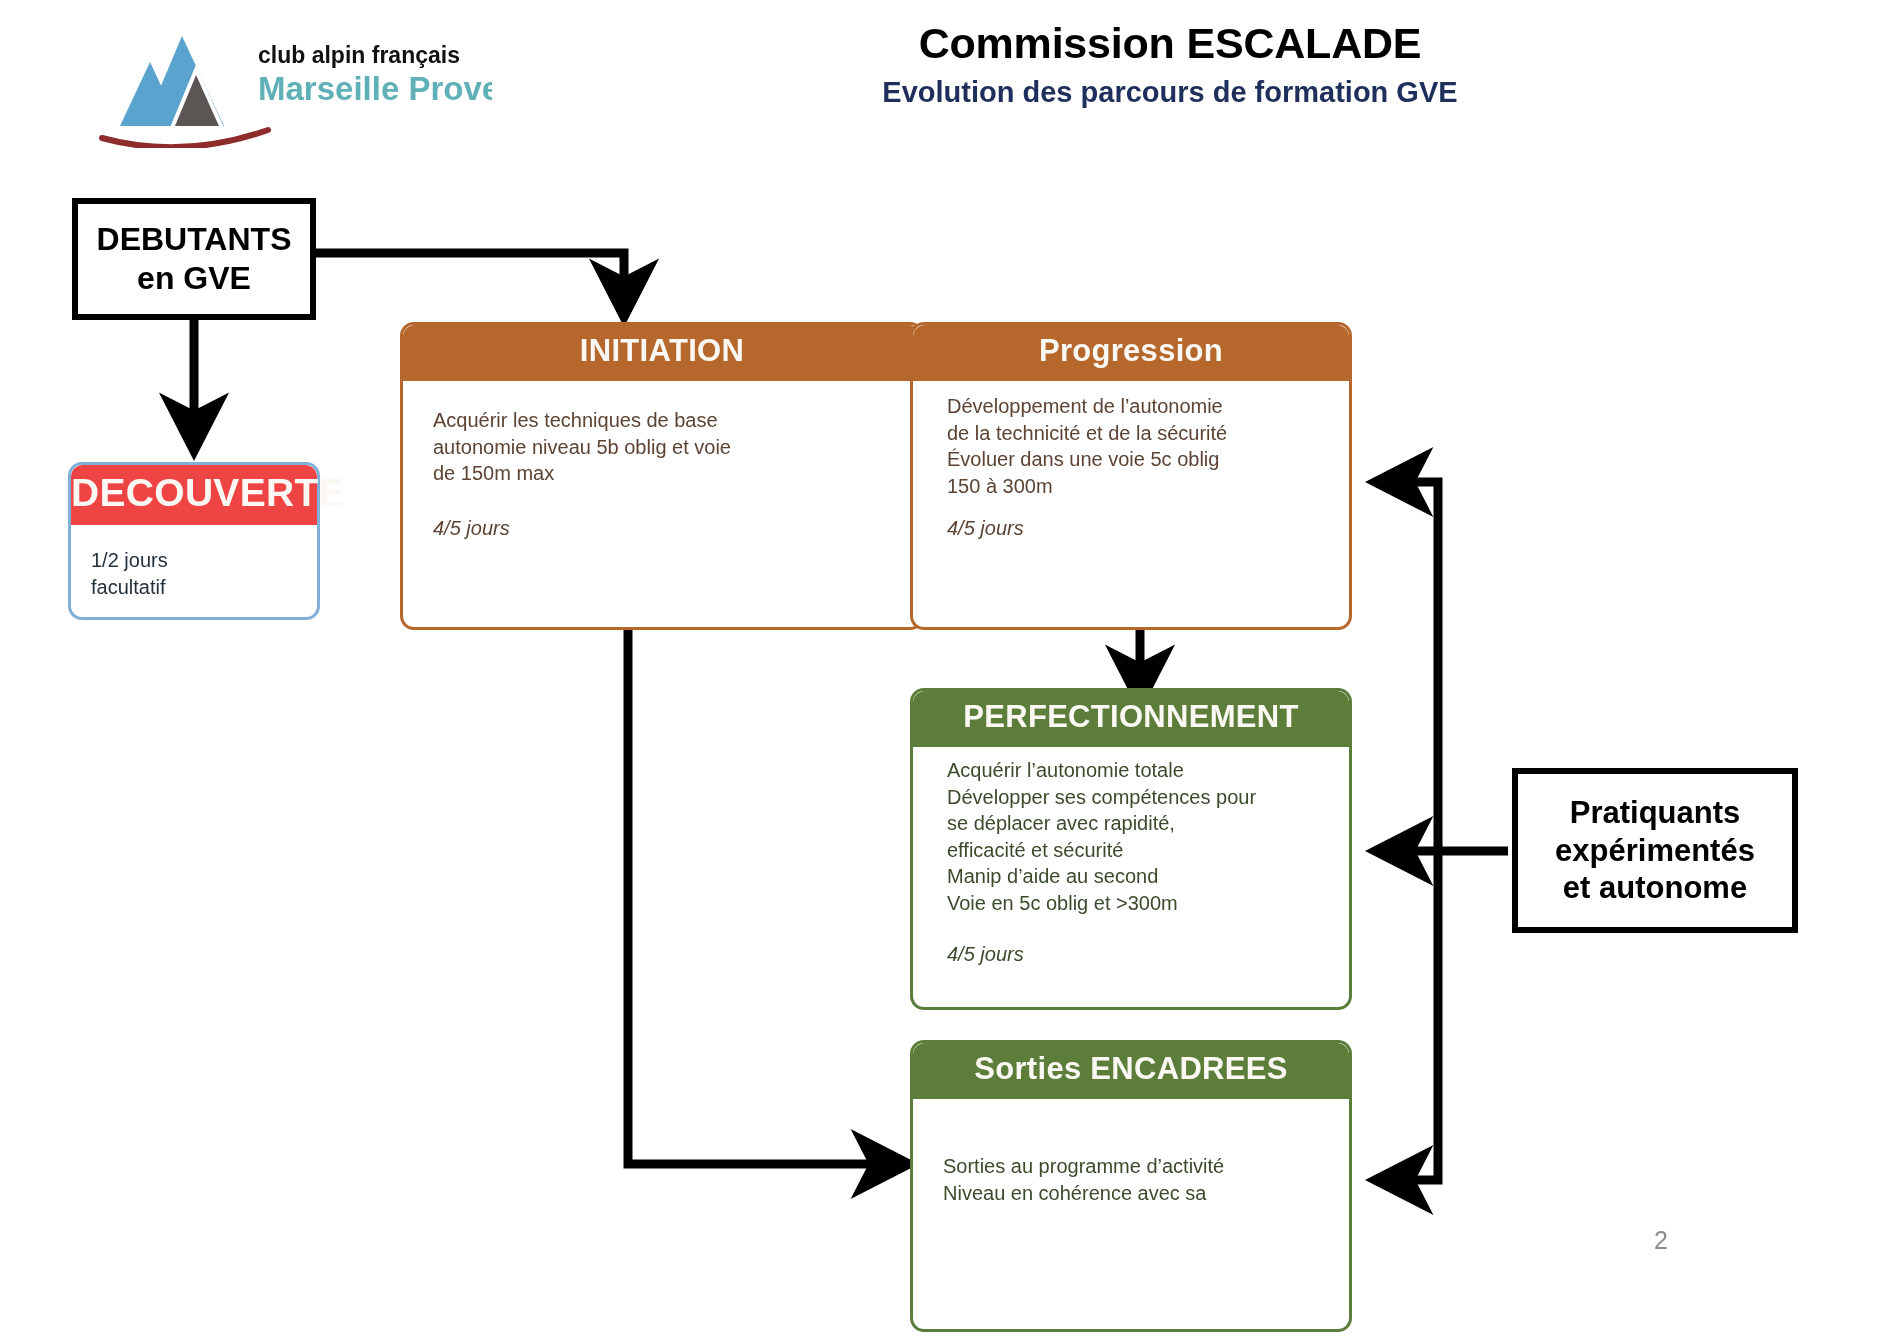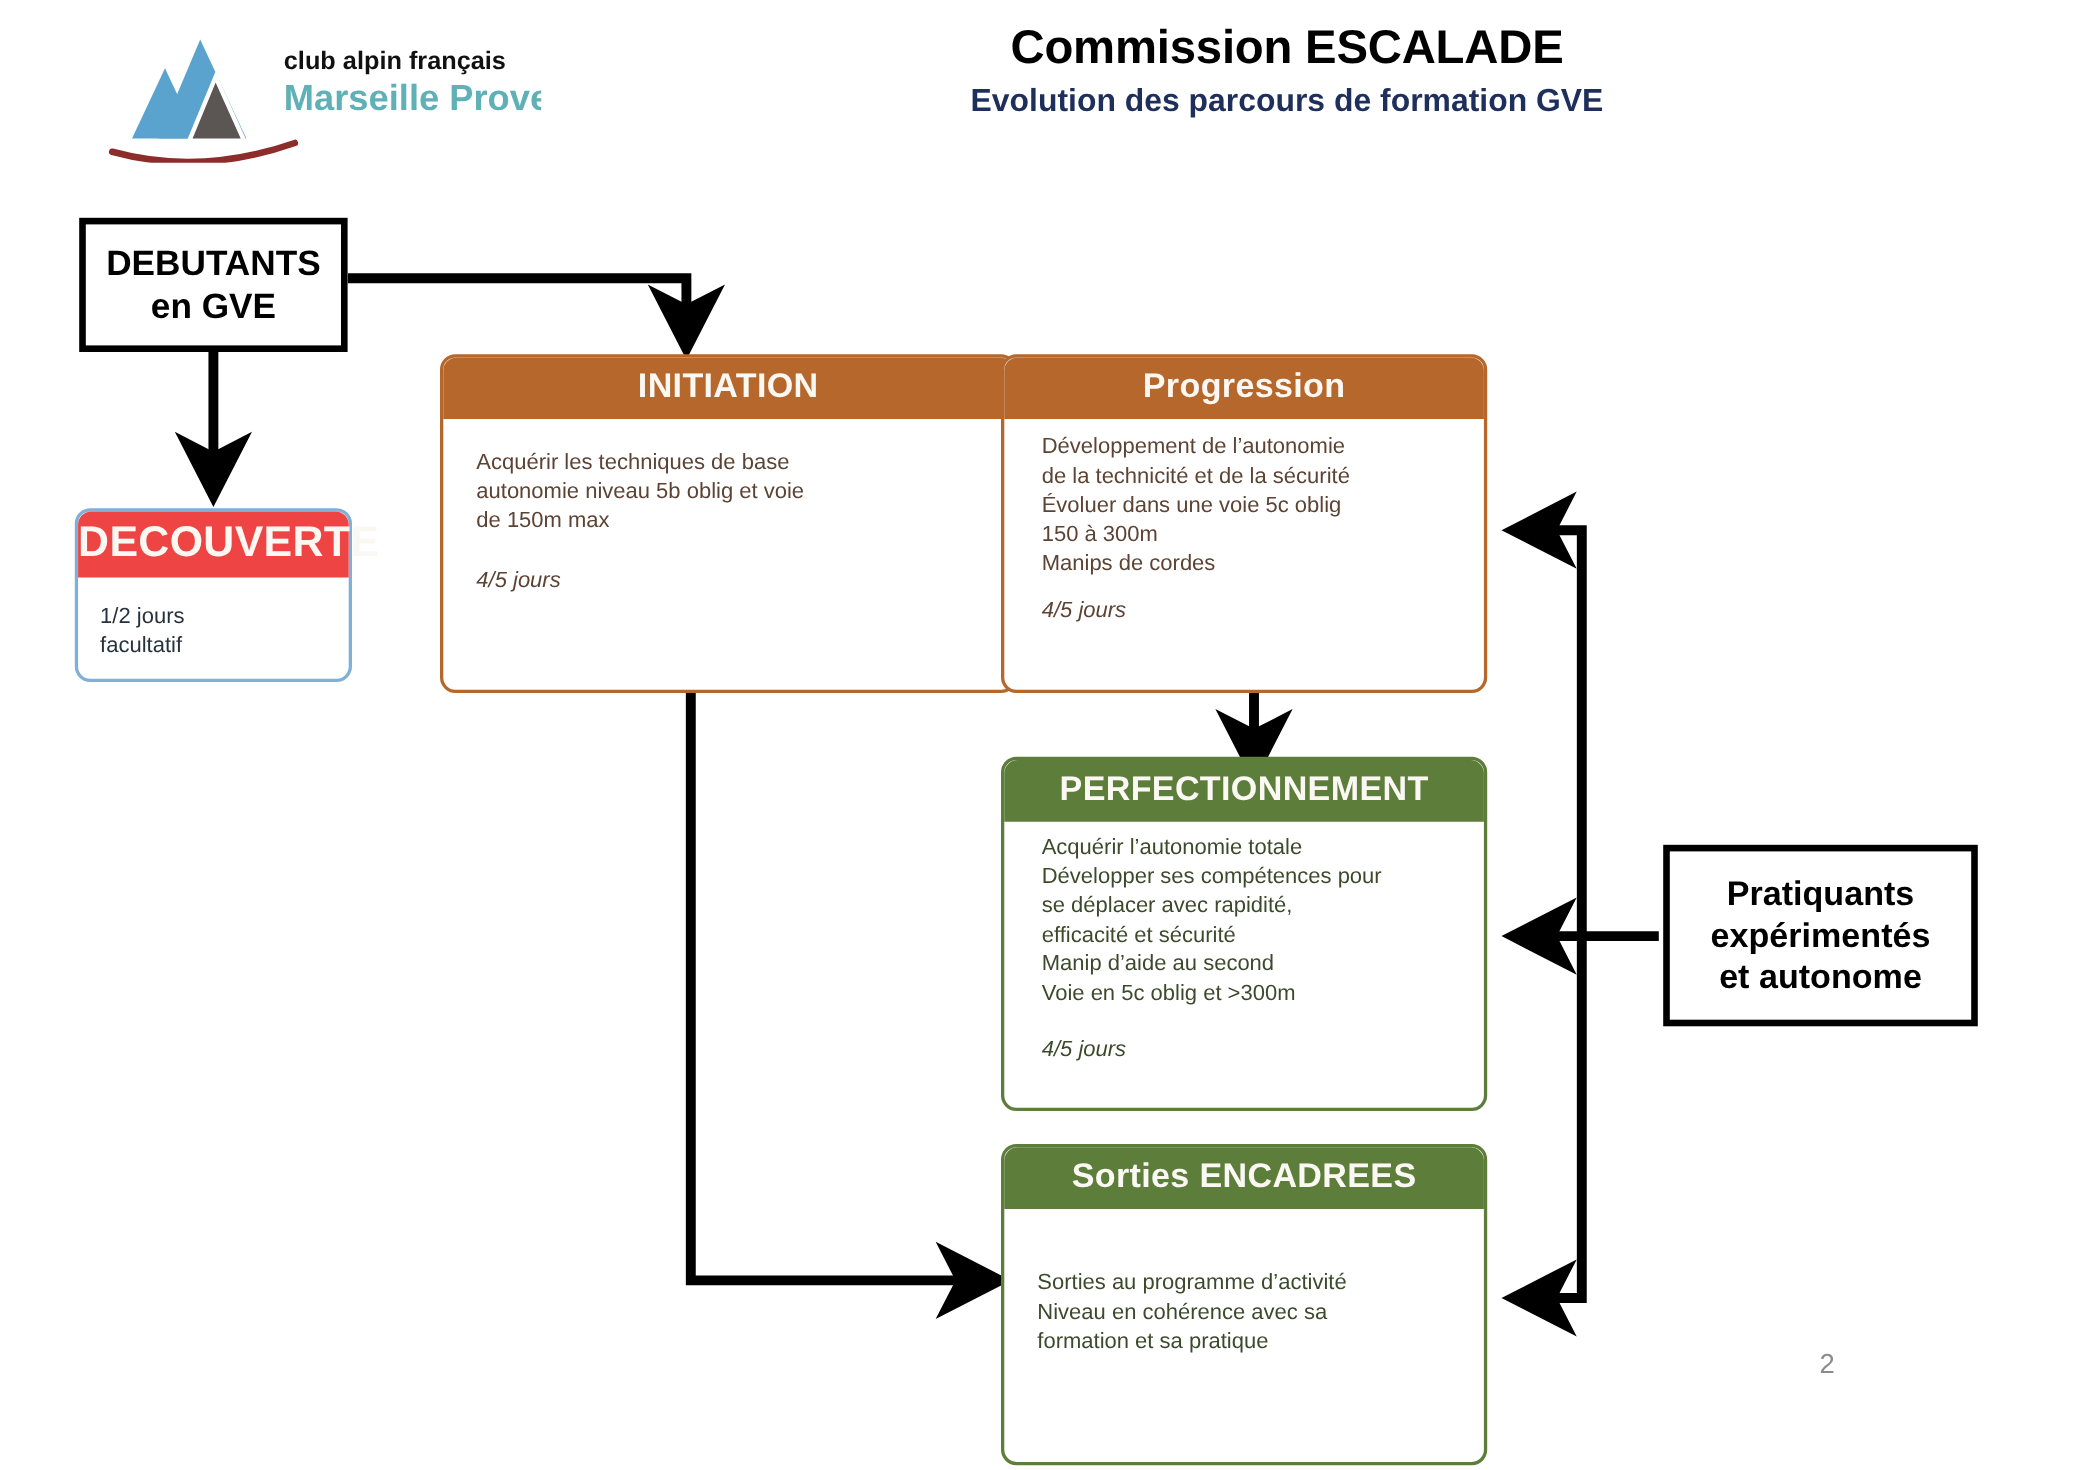"Manips de cordes" div { html: <div>Manips de cordes</div> -> none }
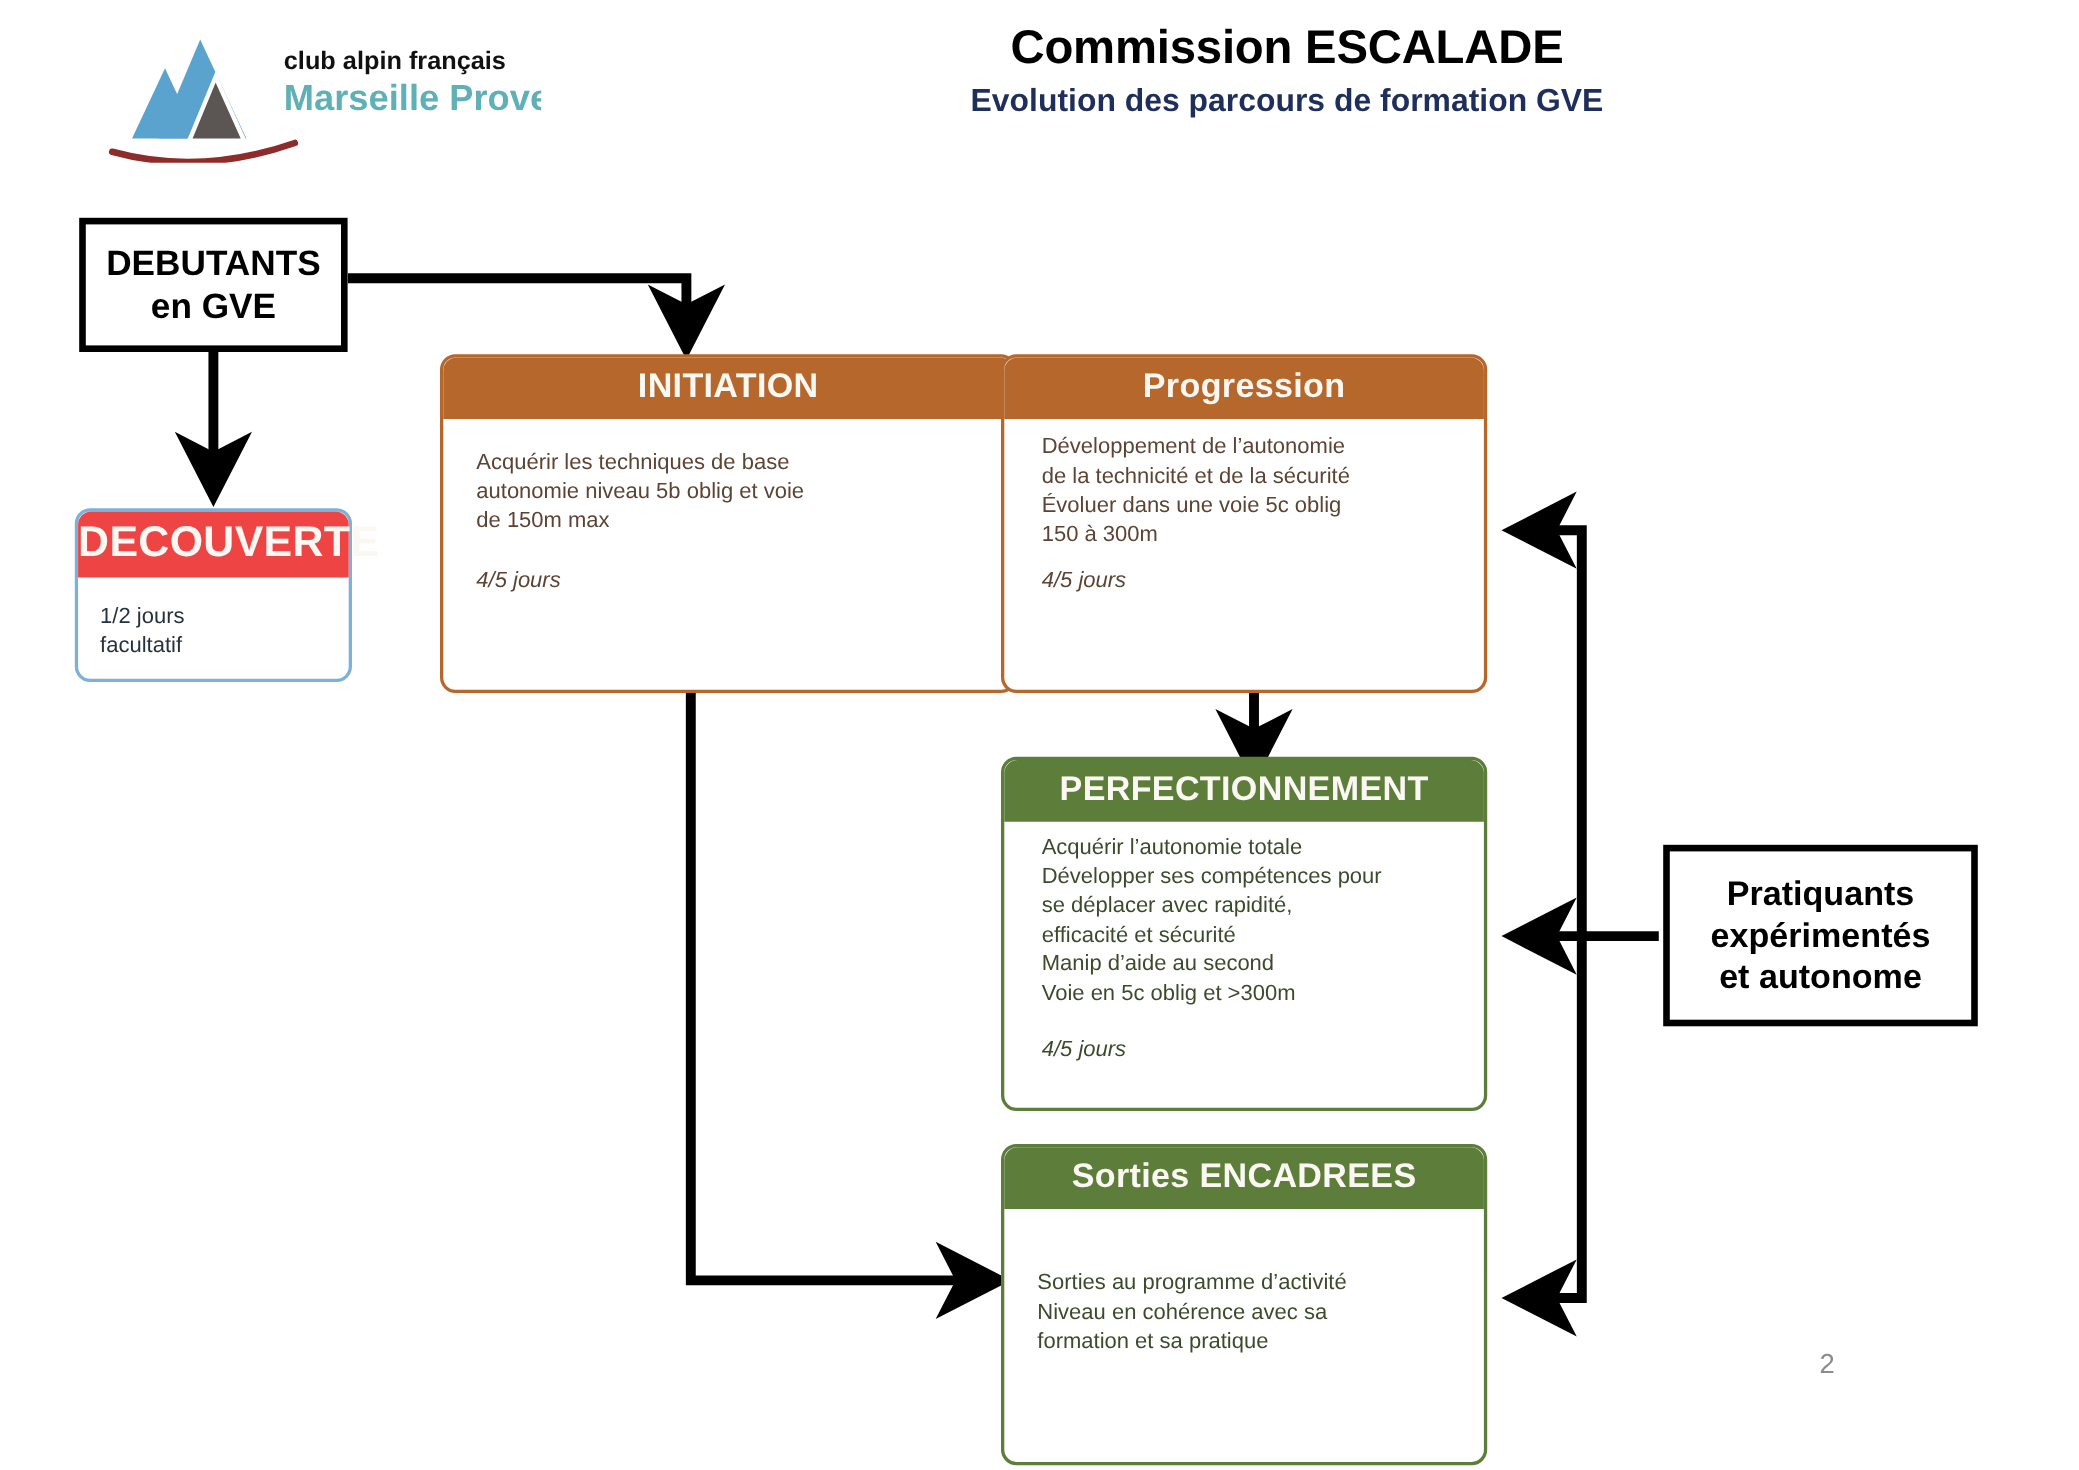"formation et sa pratique" div { html: <div>formation et sa pratique</div> -> none }
